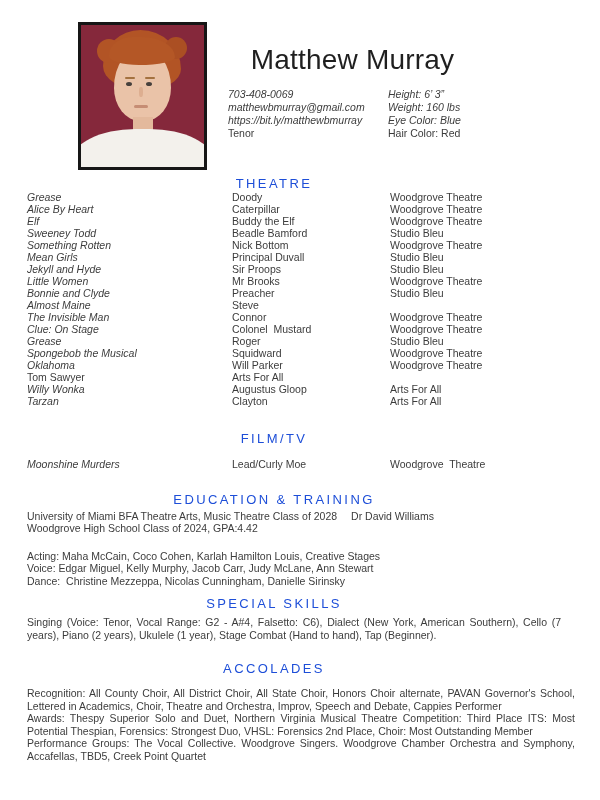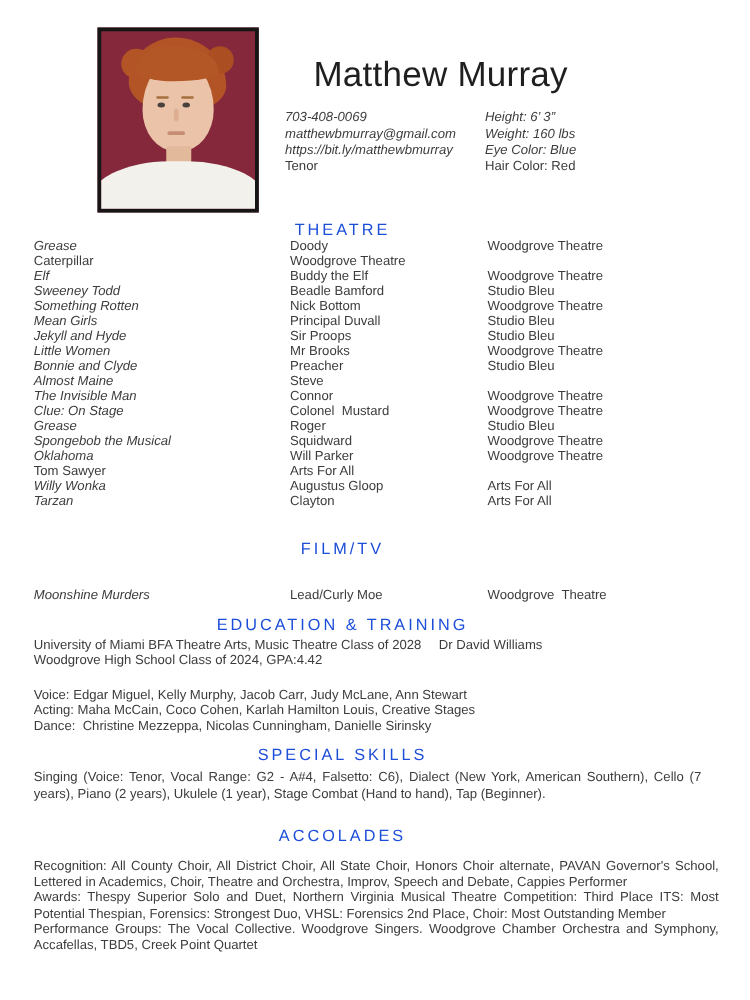"Alice By Heart" span.c-title { html: none -> <span>Alice By Heart</span> }
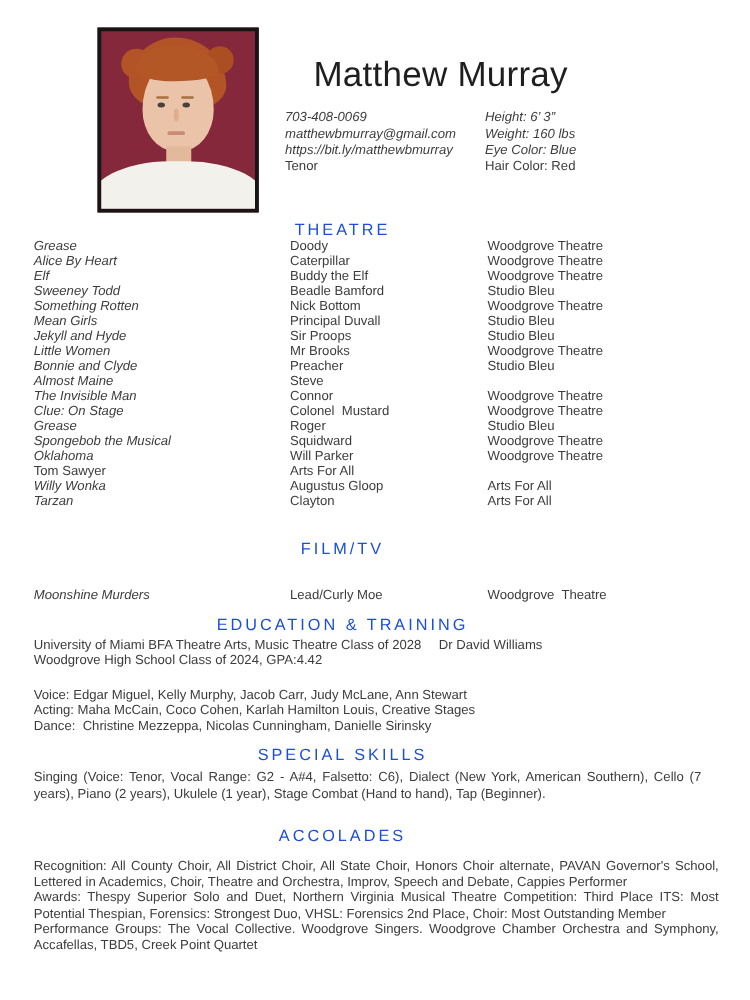"Moonshine Murders" #film-table { top: 470px -> 458px }
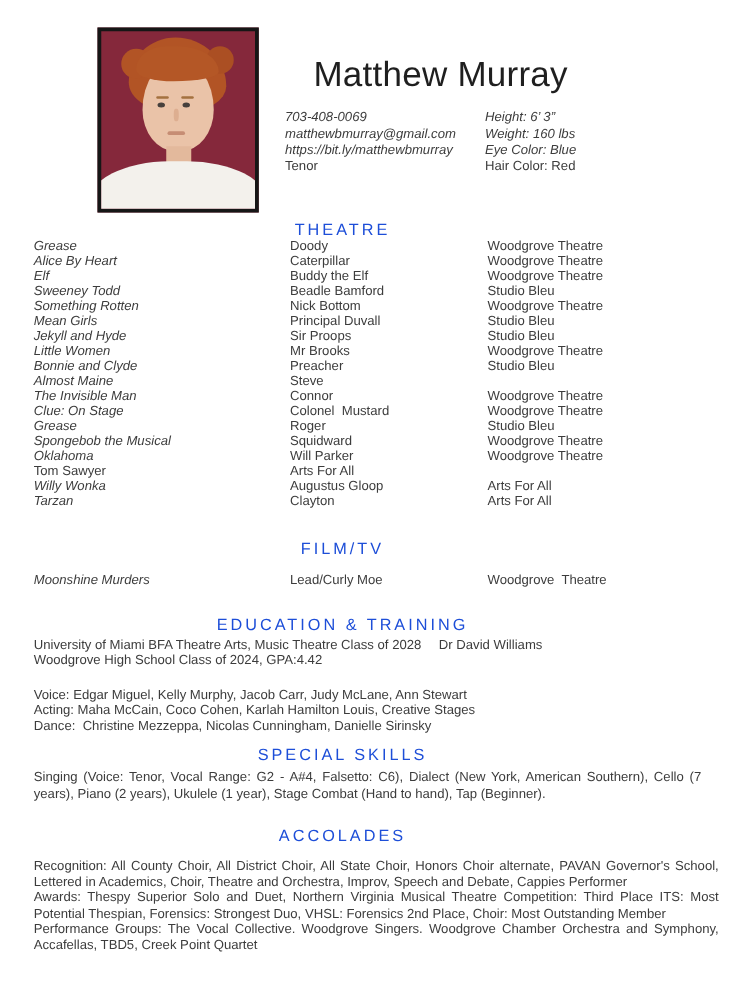"Voice: Edgar Miguel, Kelly Murphy," div.edu-line { order: before "Acting: Maha McCain, Coco Cohen," -> after "Acting: Maha McCain, Coco Cohen," }
